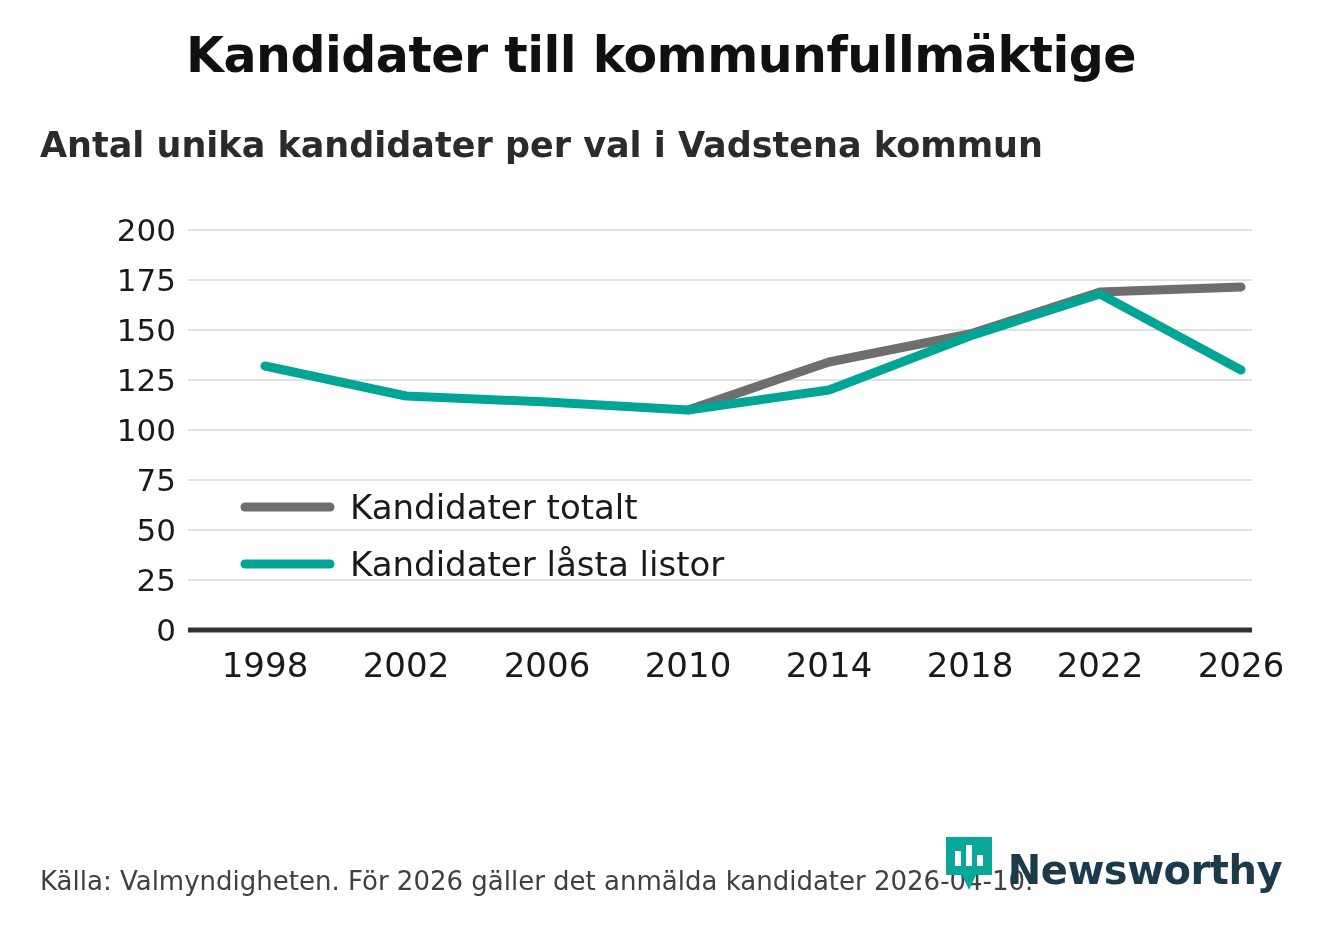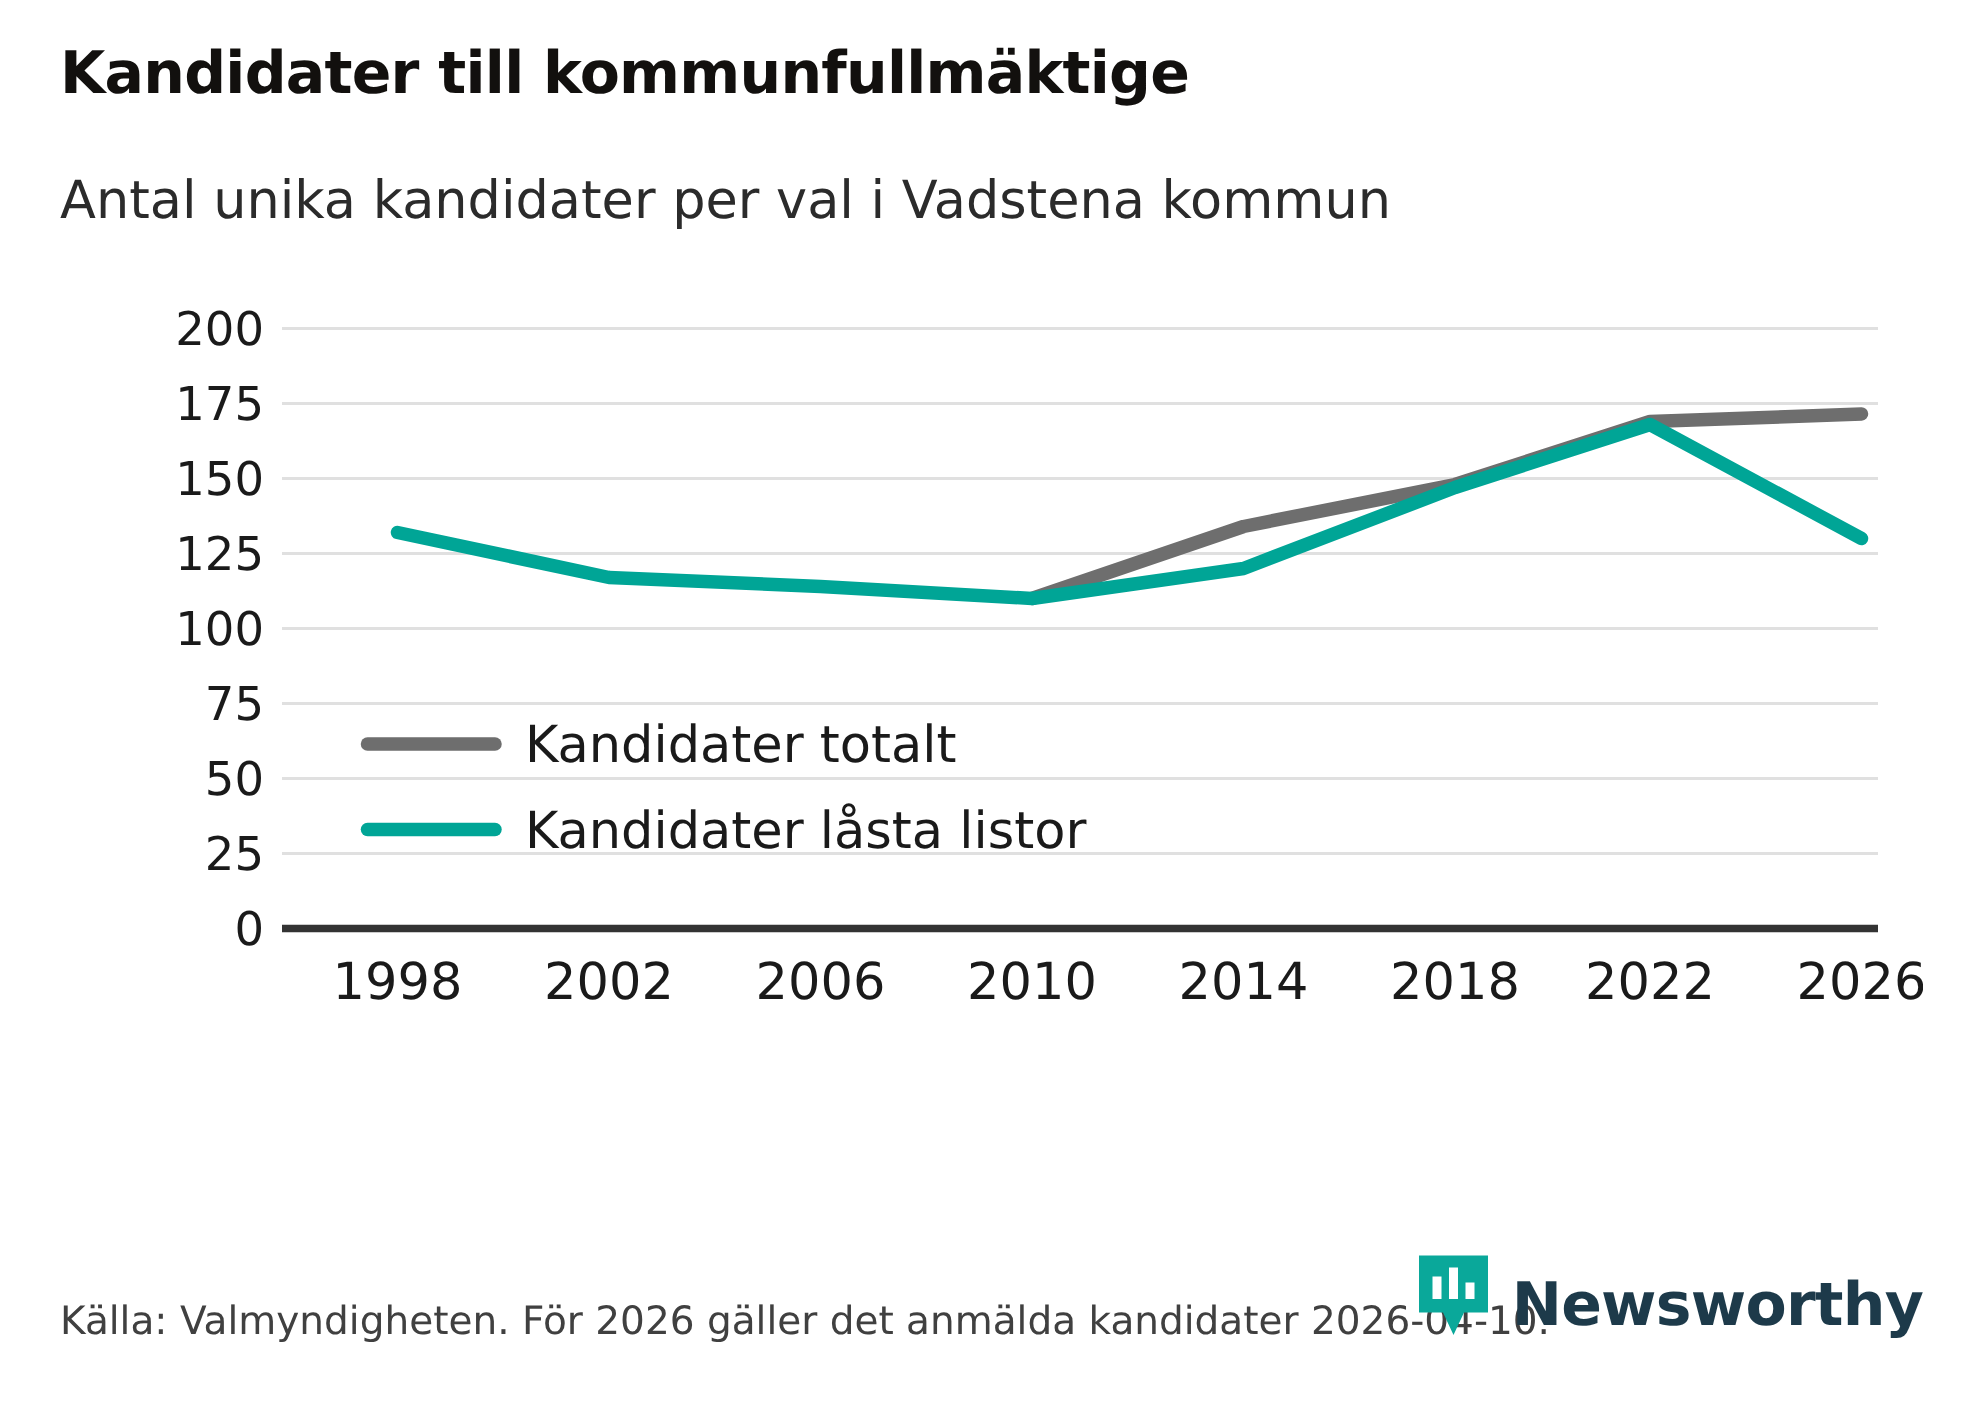"Kandidater till kommunfullmäktige" .title { font-size: 39px -> 49px; text-align: none -> center }
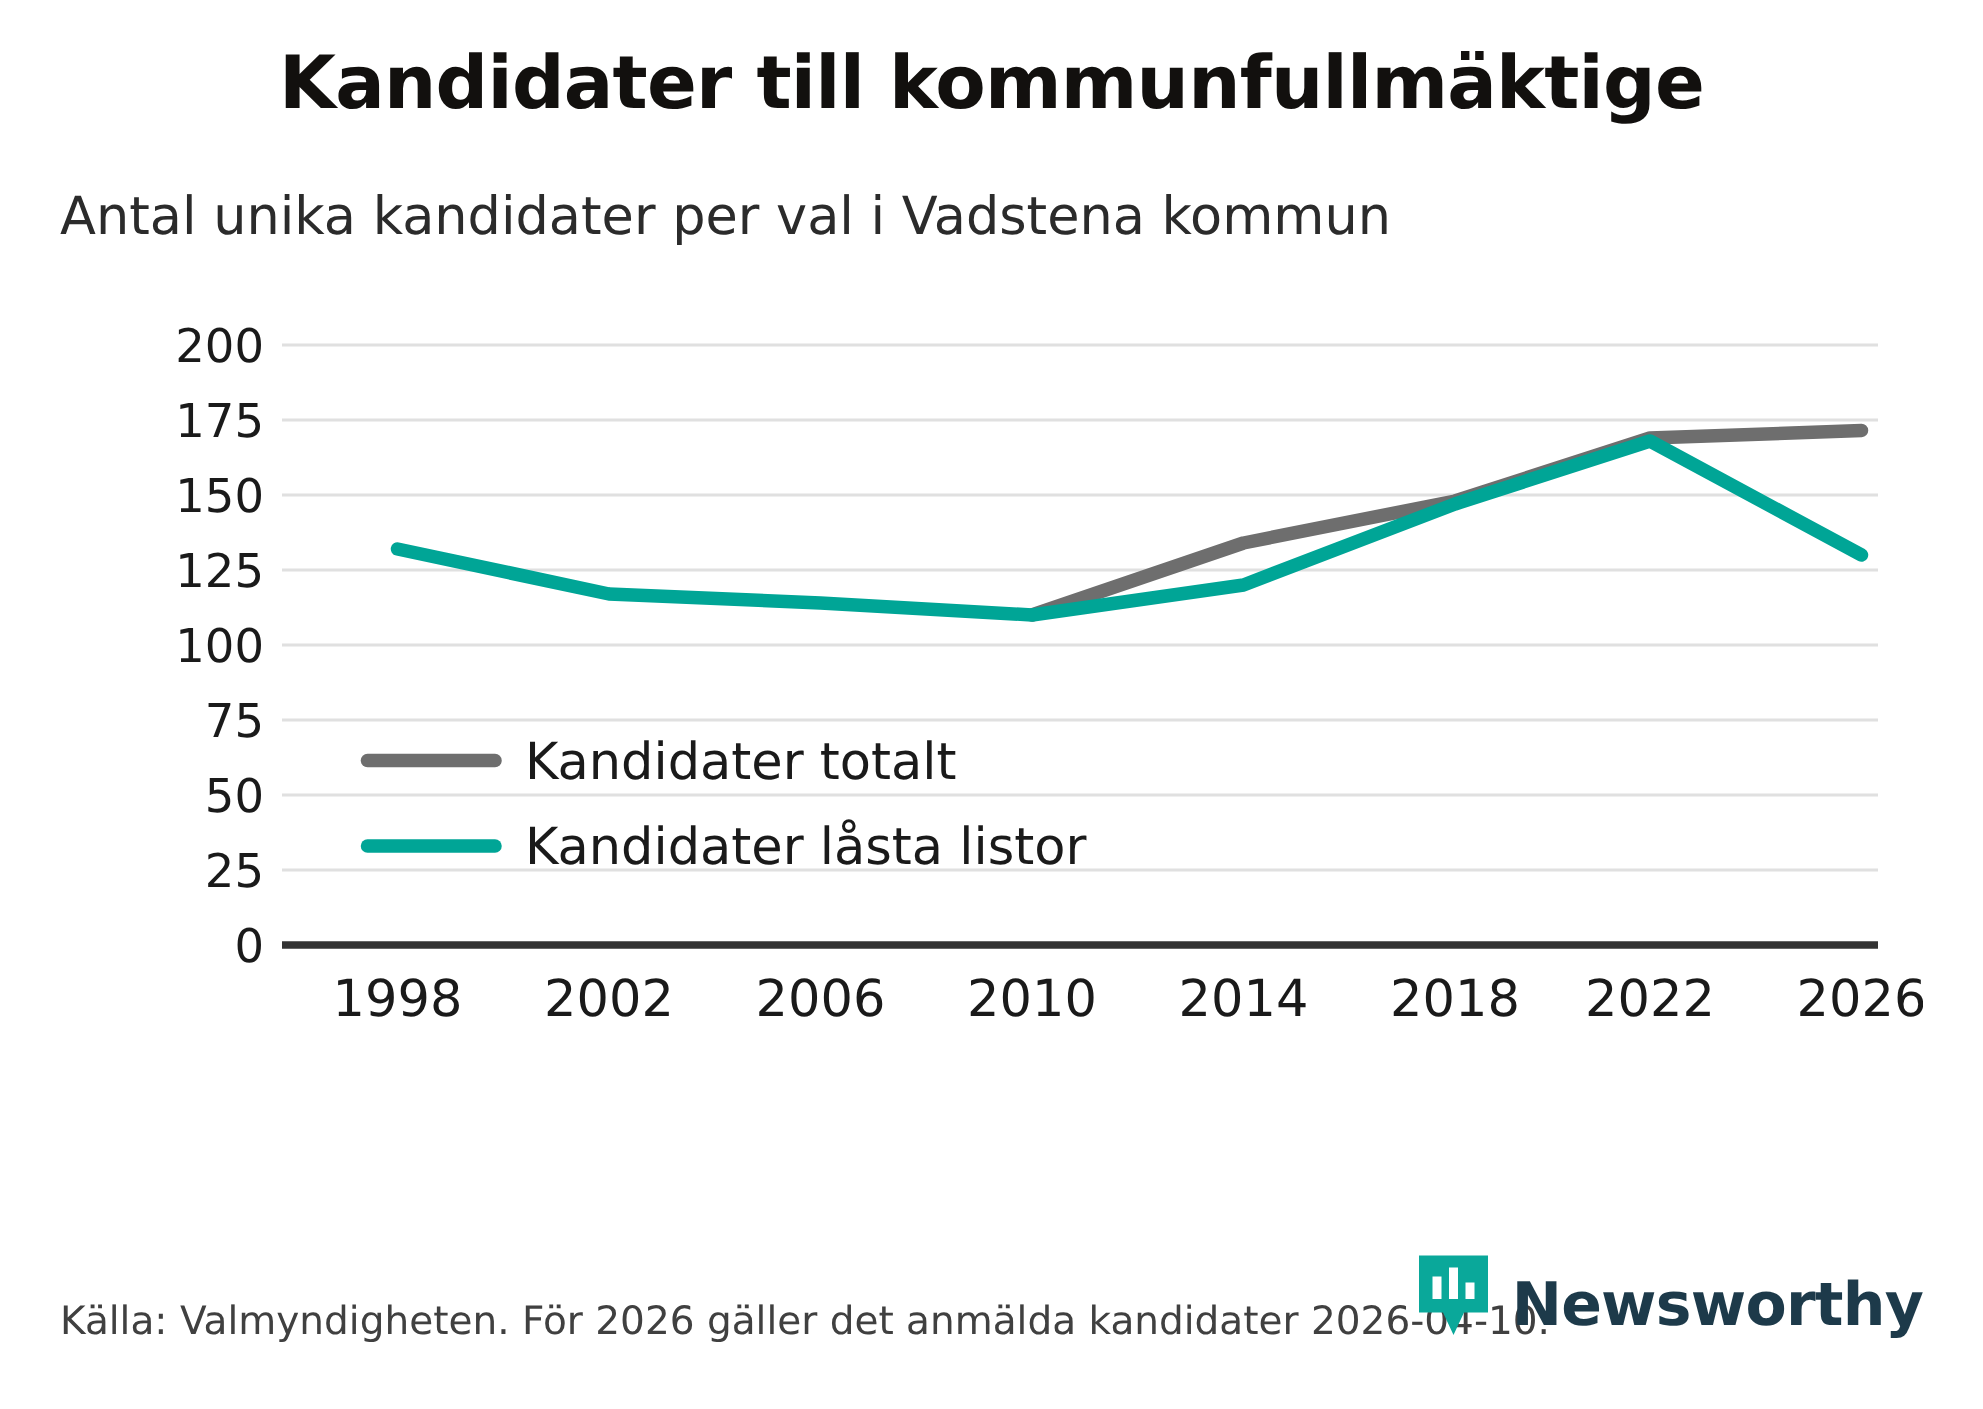"Antal unika kandidater per val" .subtitle { font-weight: normal -> bold }
